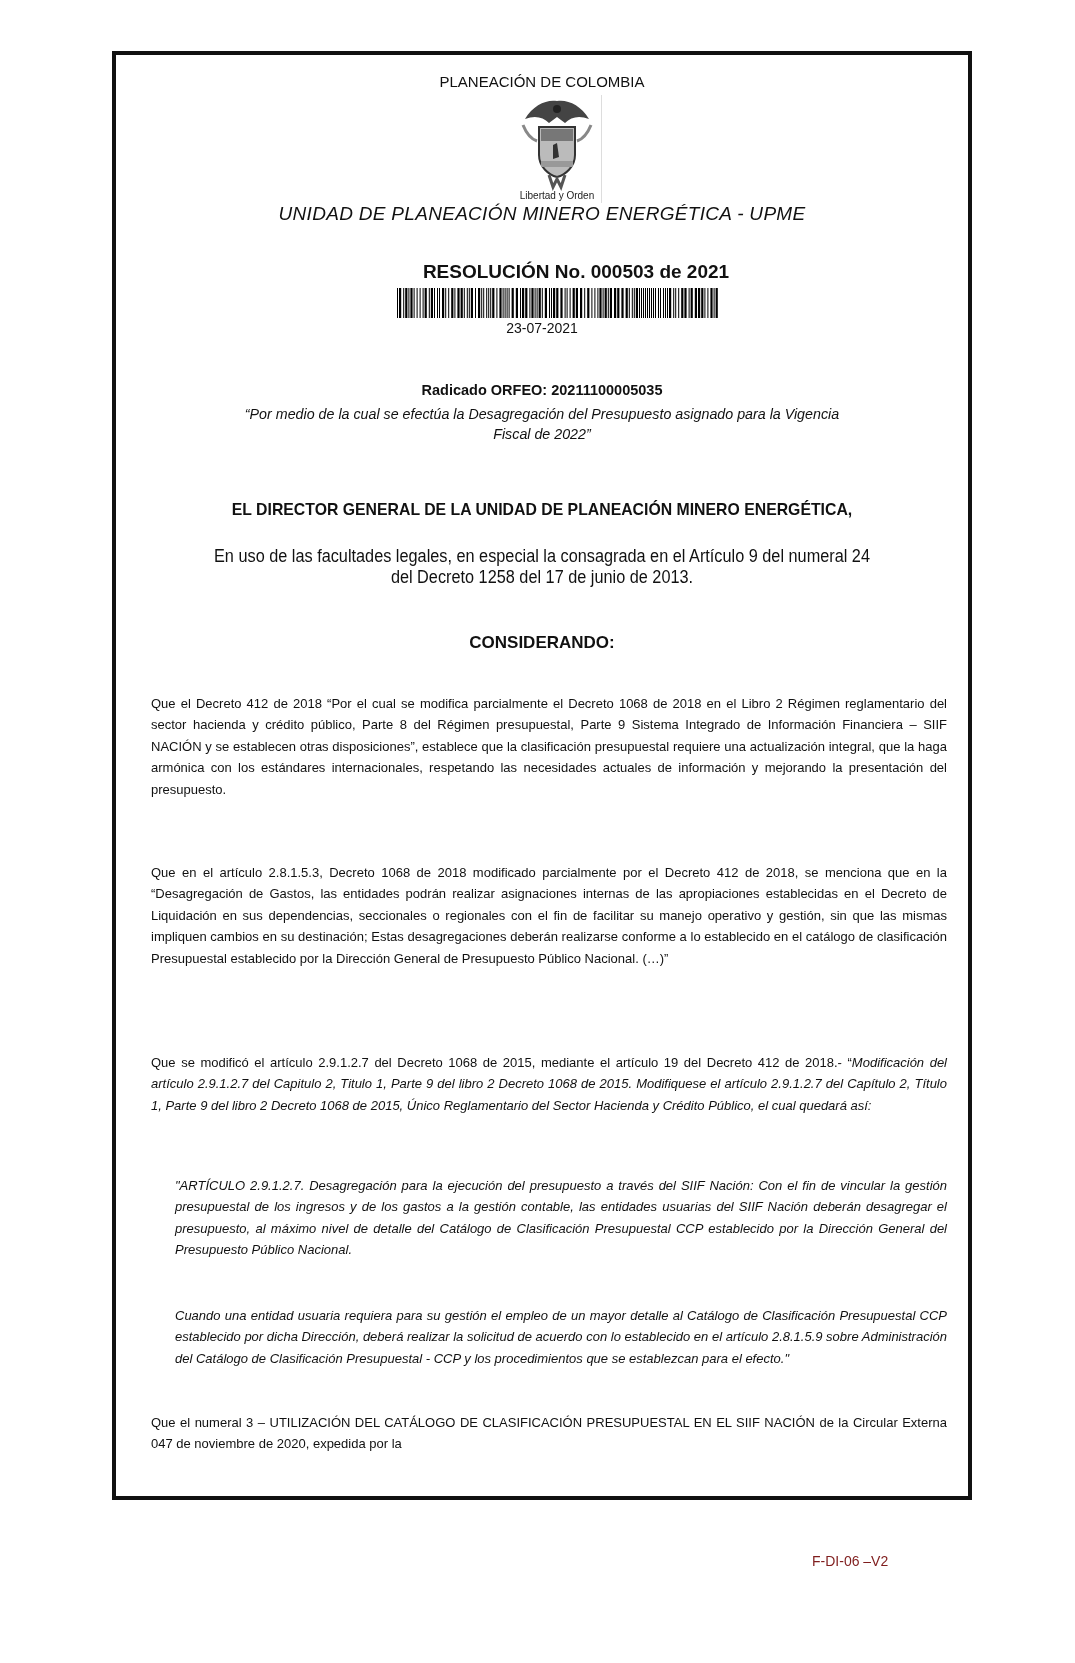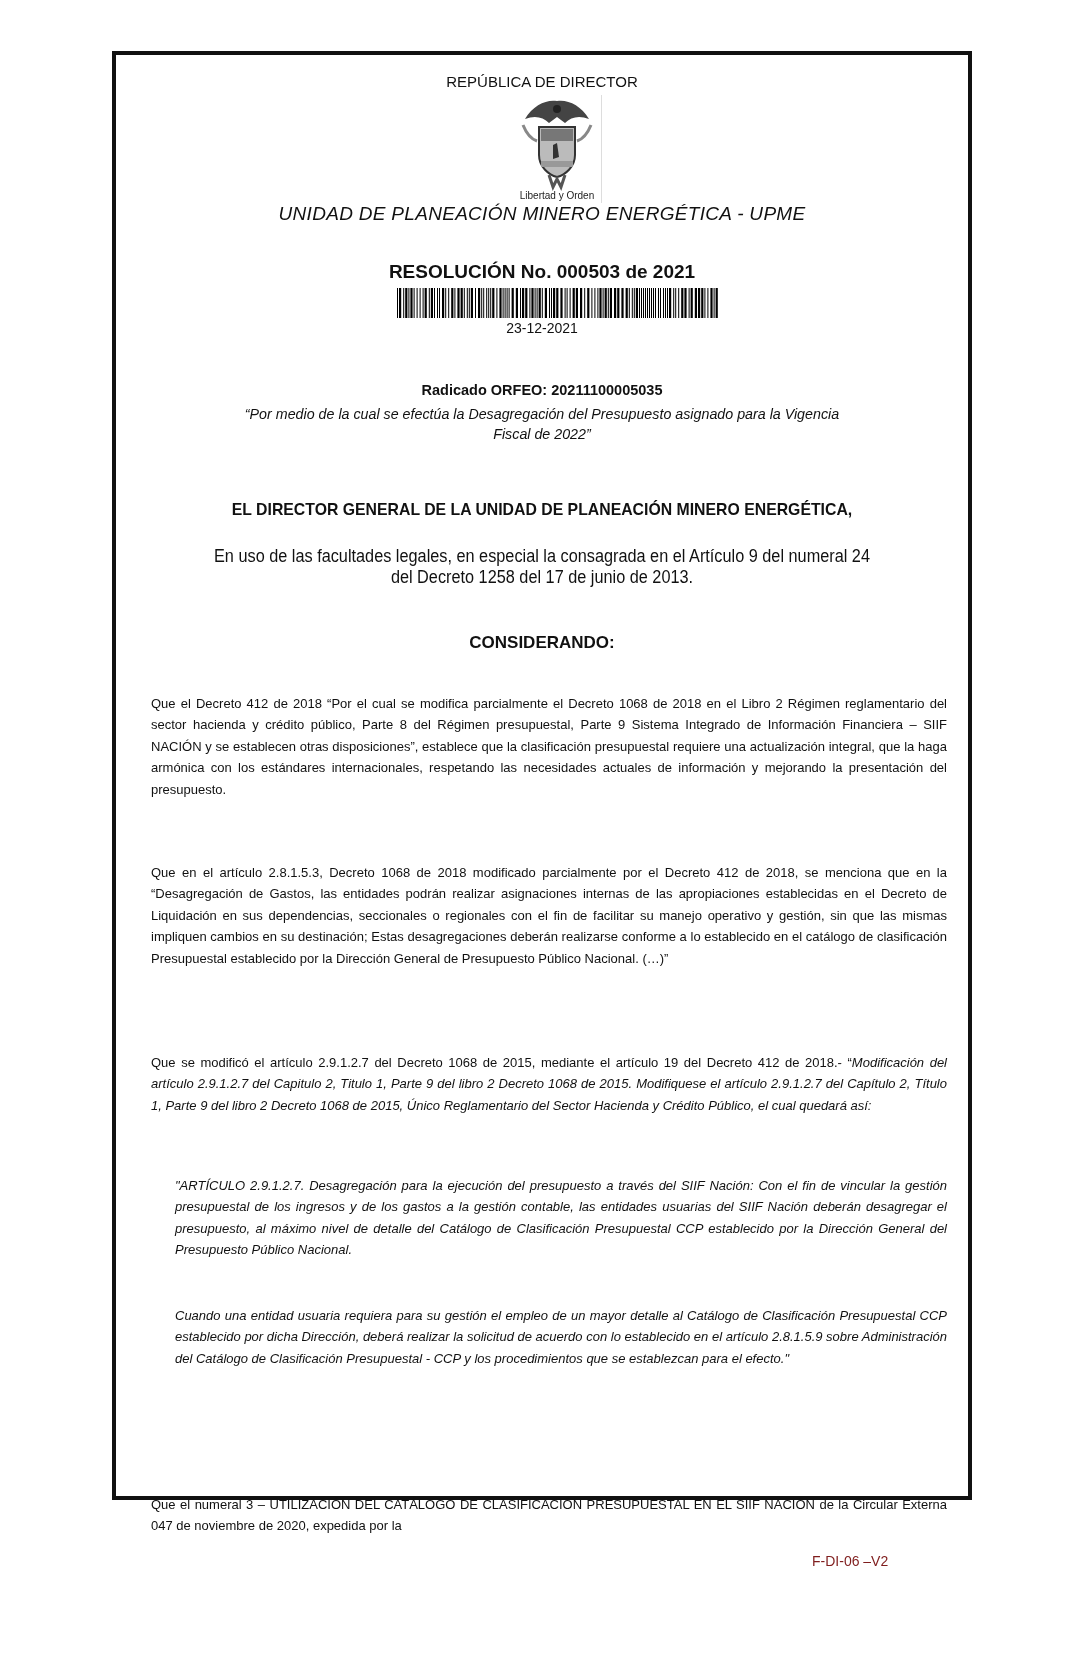"REPÚBLICA DE DIRECTOR" div.center { text: REPÚBLICA DE DIRECTOR -> PLANEACIÓN DE COLOMBIA }
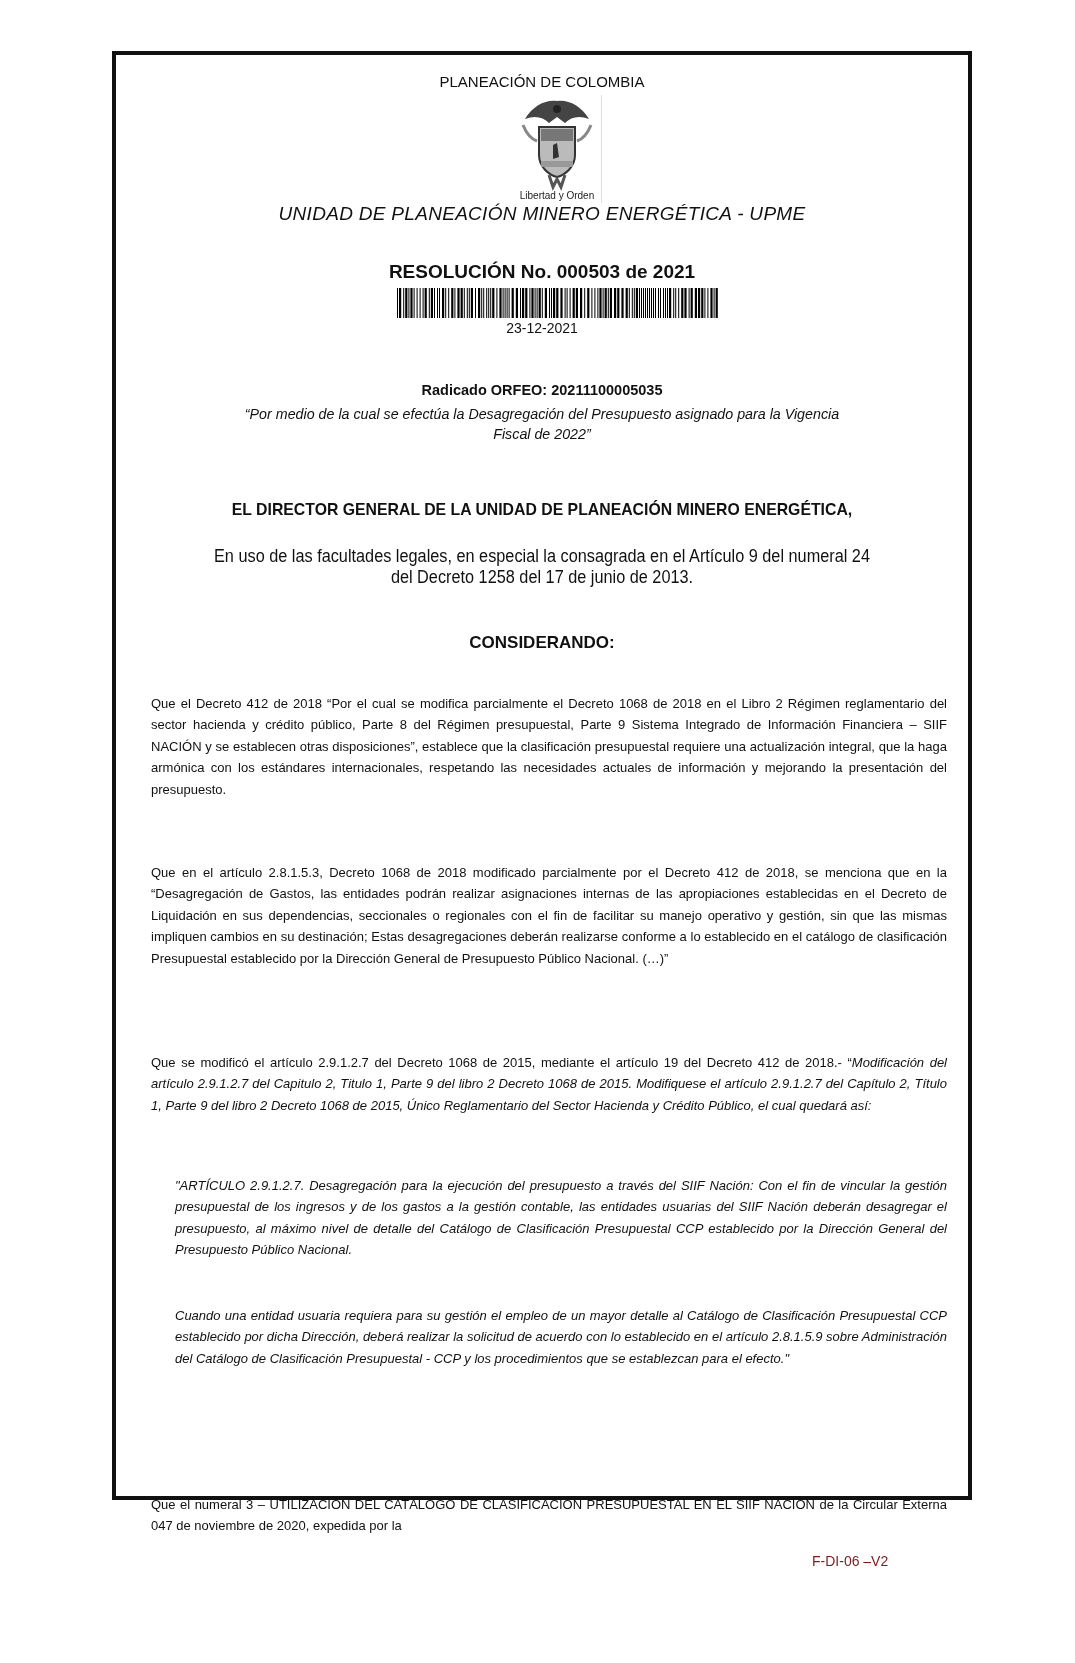"RESOLUCIÓN No. 000503 de 2021" .reso { padding-left: none -> 34px }
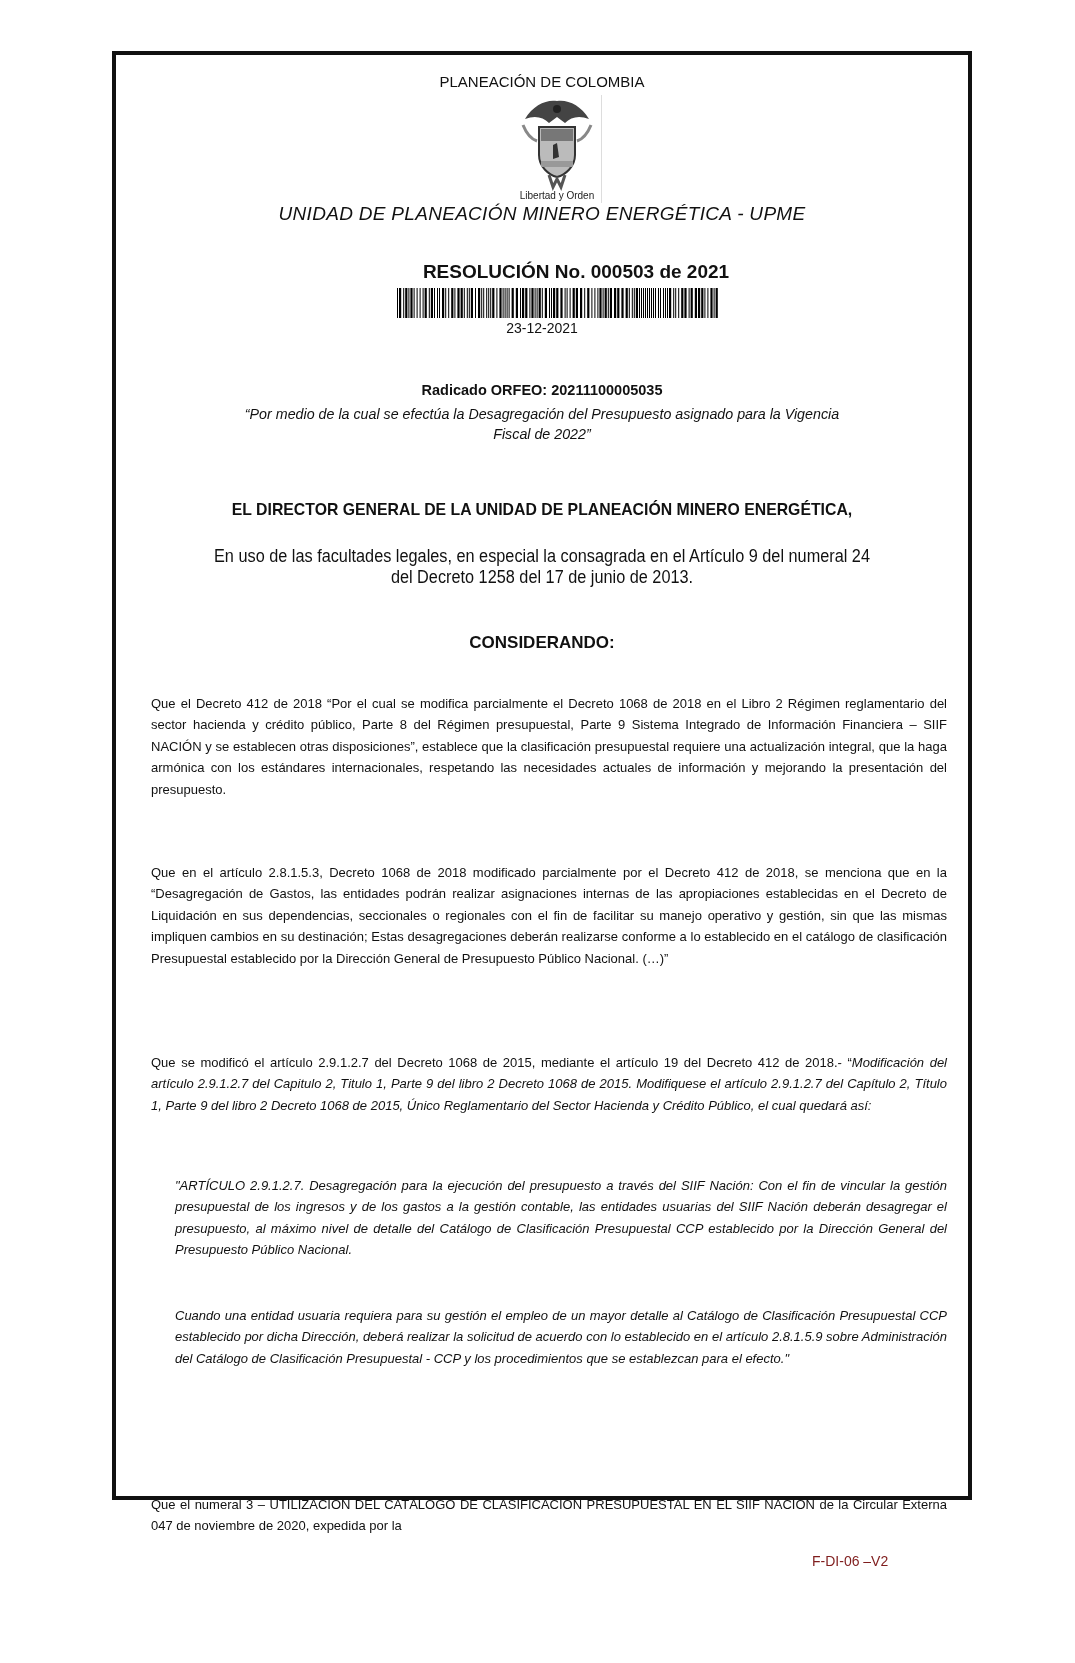"23-12-2021" div.center { text: 23-12-2021 -> 23-07-2021 }
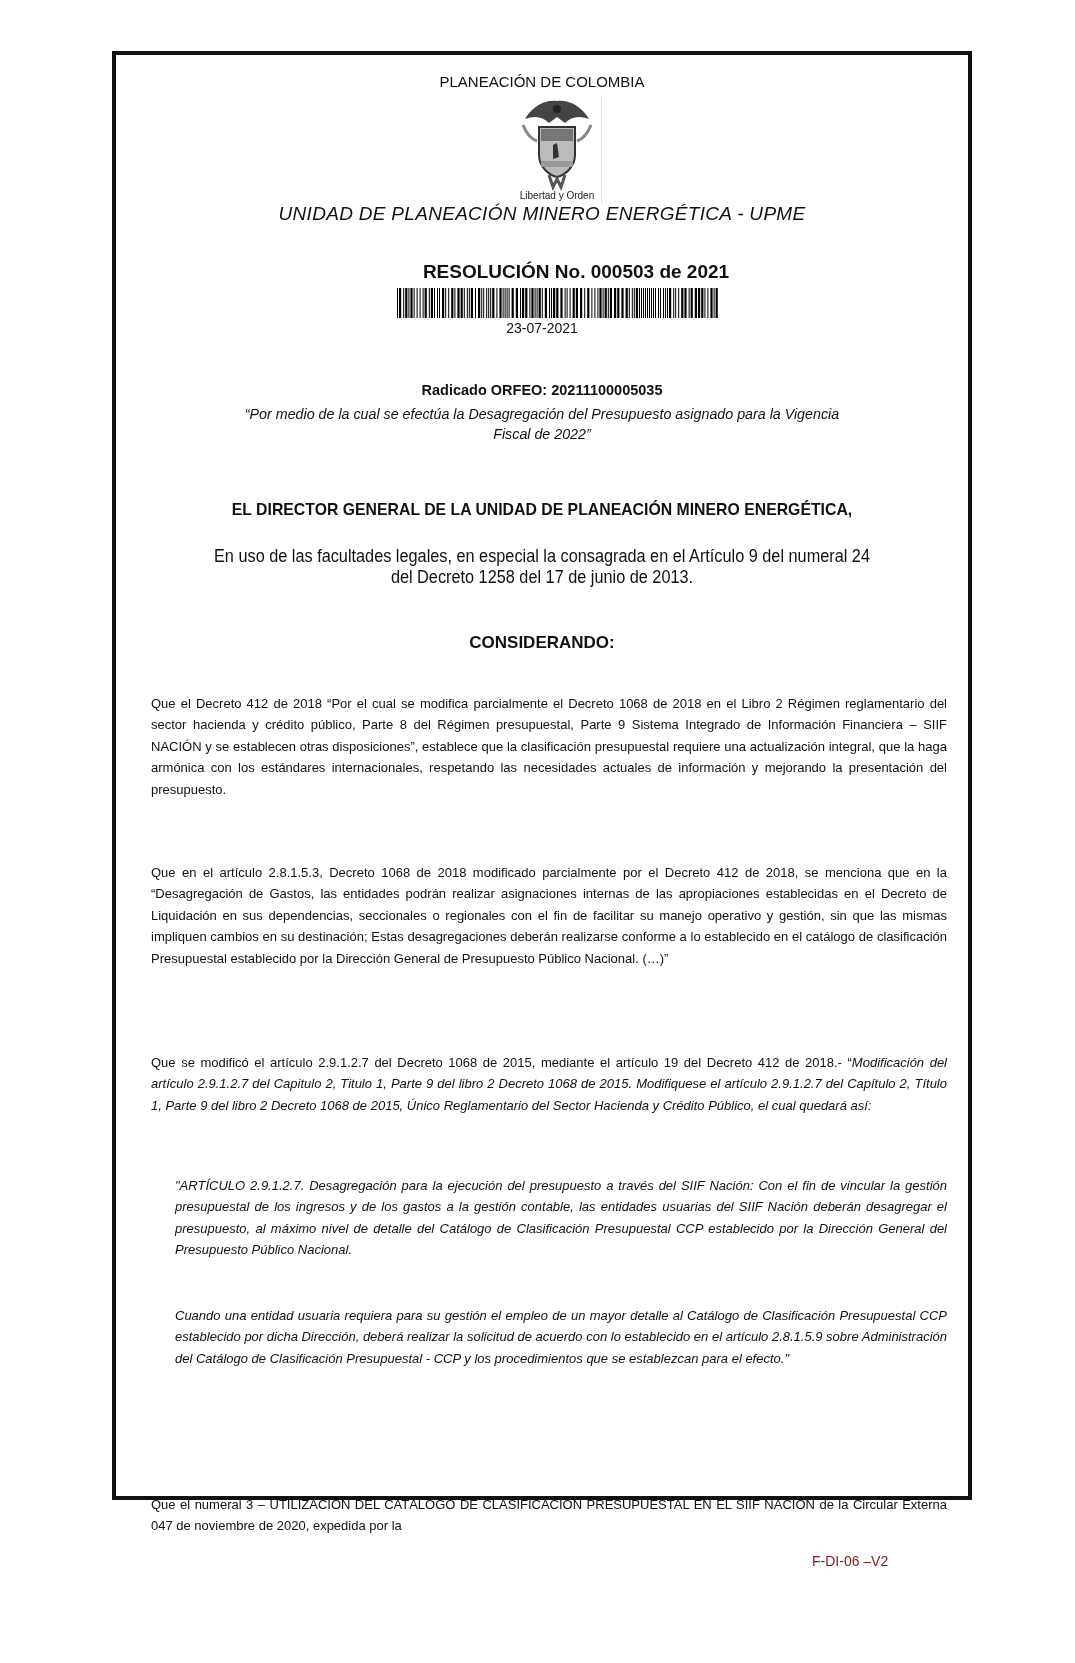"Que el numeral 3 –" div.para { top: 1494px -> 1412px }
